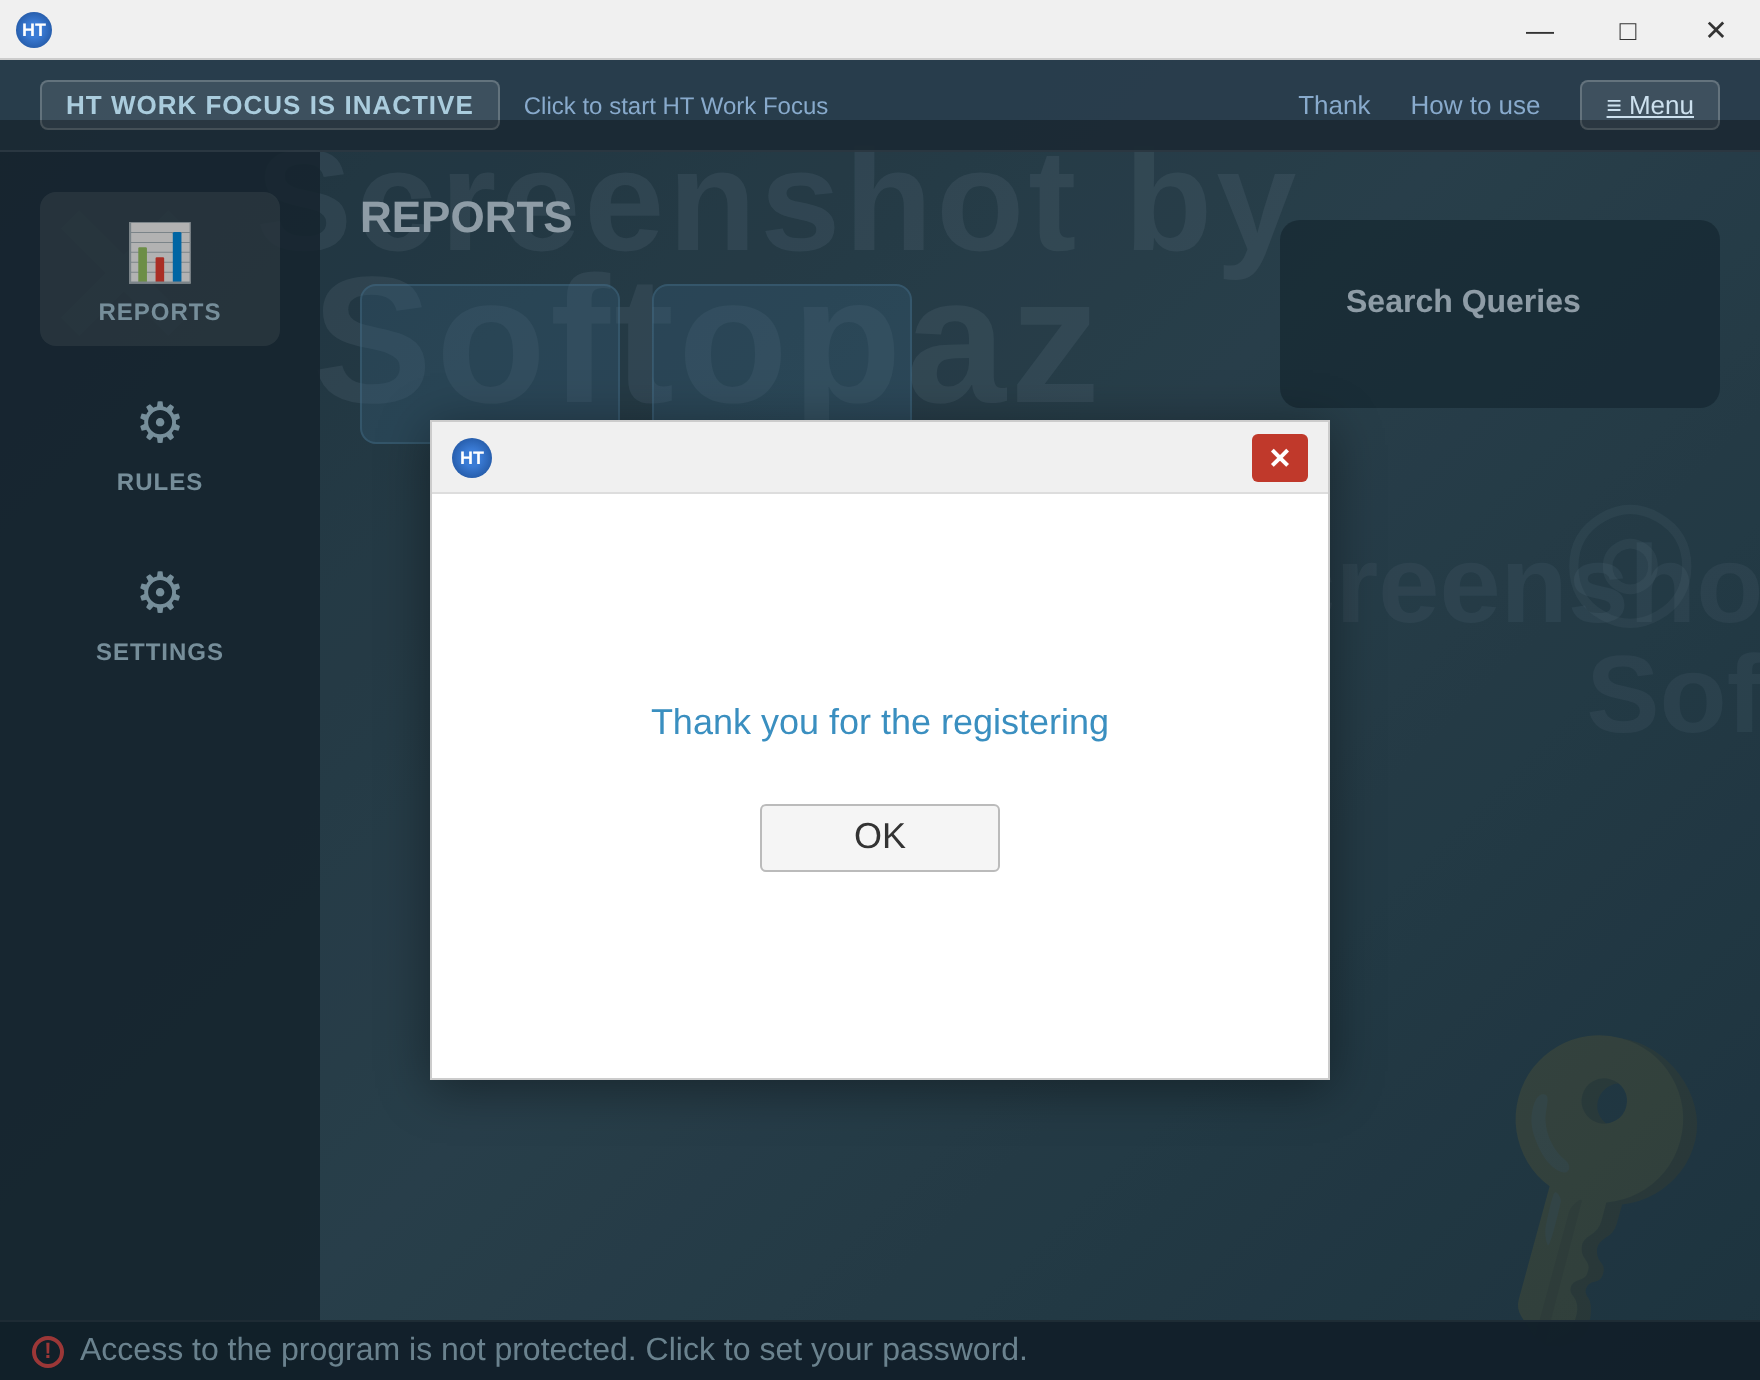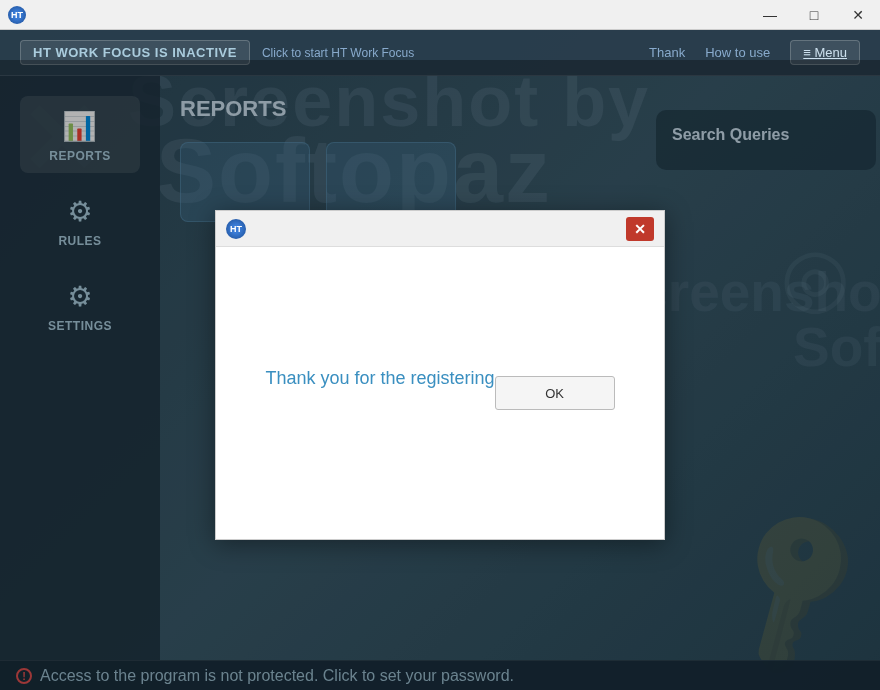"Search Queries" .right-panel { padding: 16px -> 33px; right: 4px -> 20px }
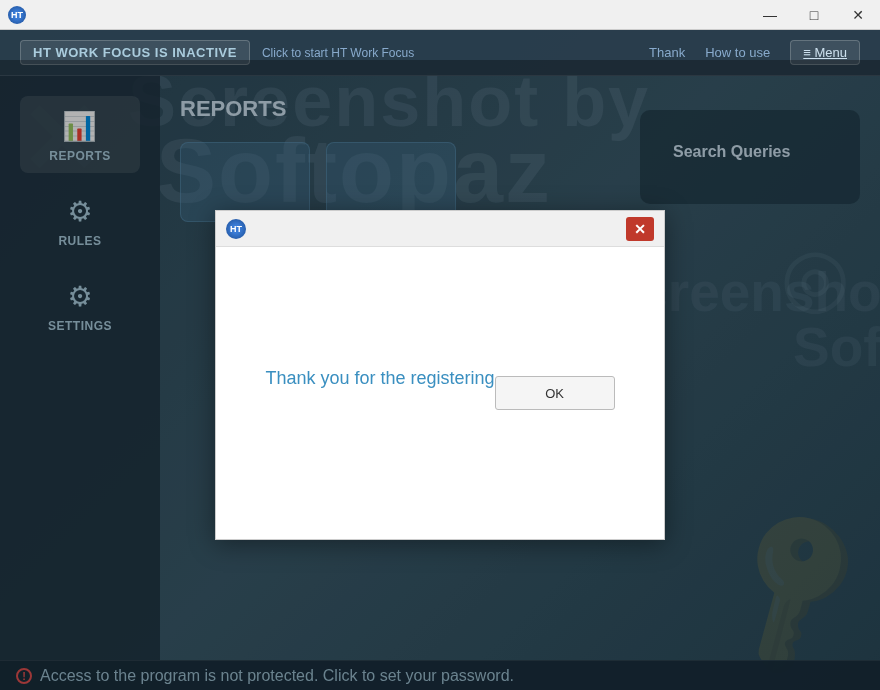"Thank you for the registering" .modal-body { flex-direction: row -> column }
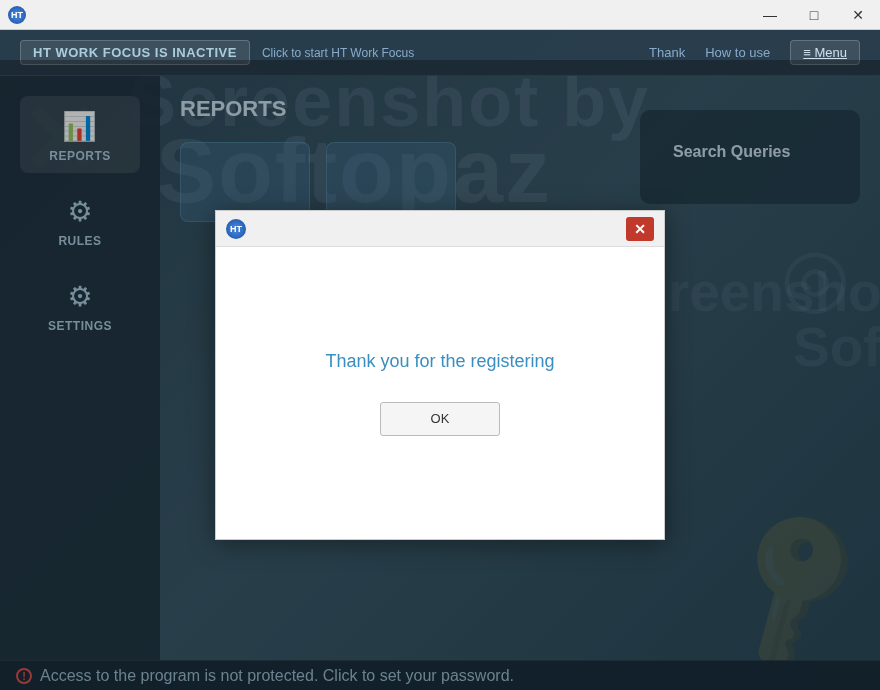"OK" .modal-ok-btn { font-size: 13px -> 18px }
